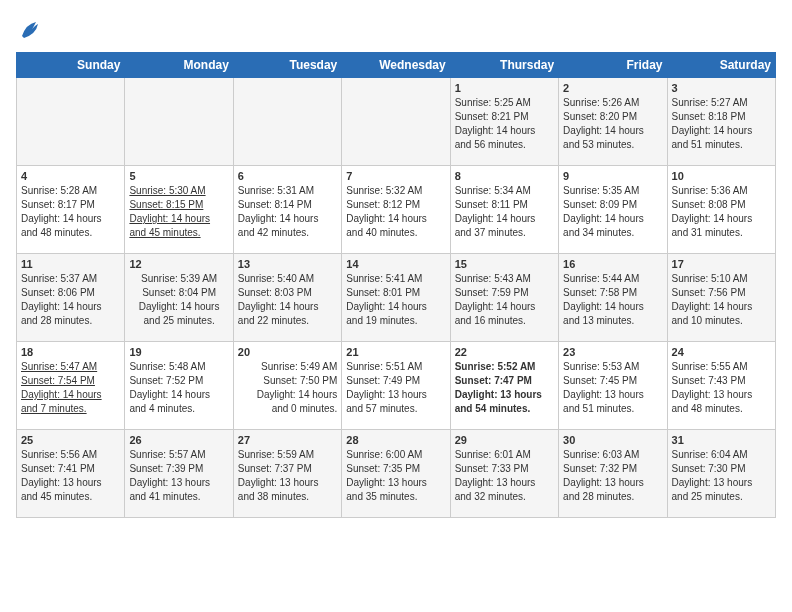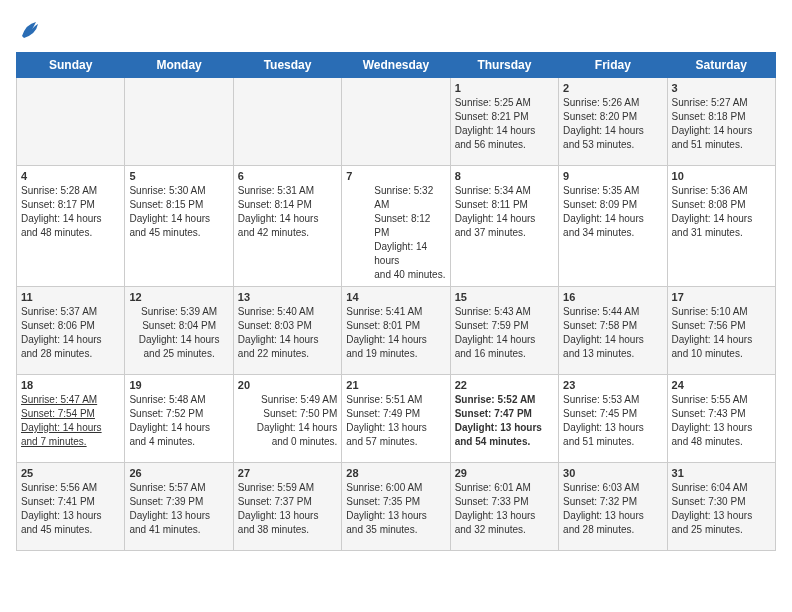"Sunday" thead tr th { text-align: center -> right }
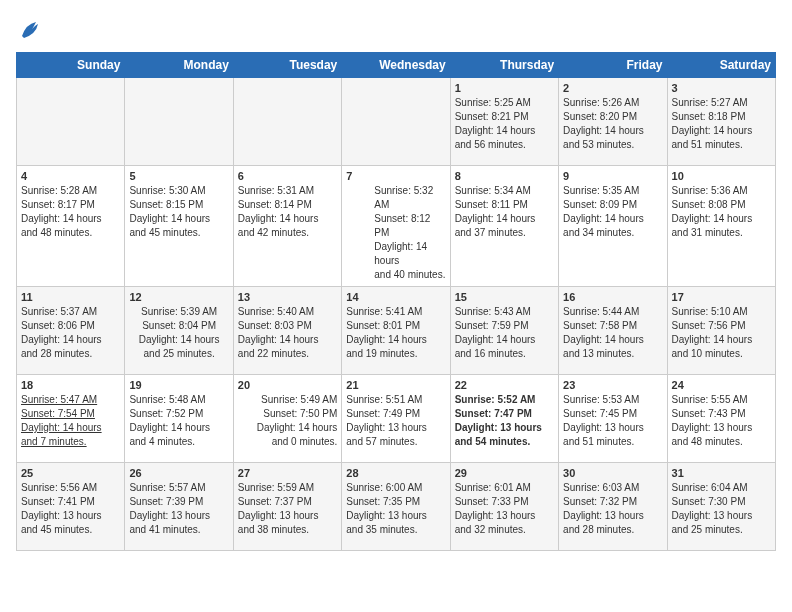"Sunrise: 5:30 AM" div.cell-info { text-decoration: none -> underline }
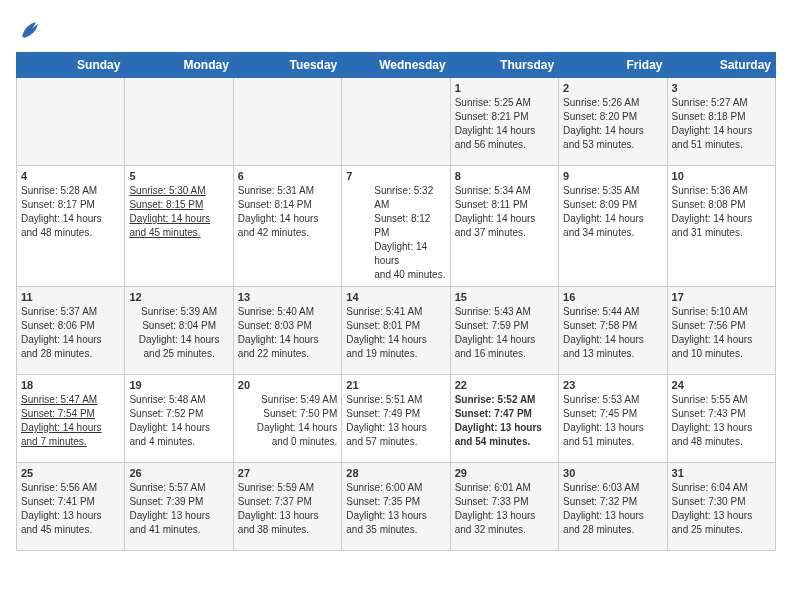"Sunrise: 5:32 AM" div.cell-info { margin-left: 28px -> none }
